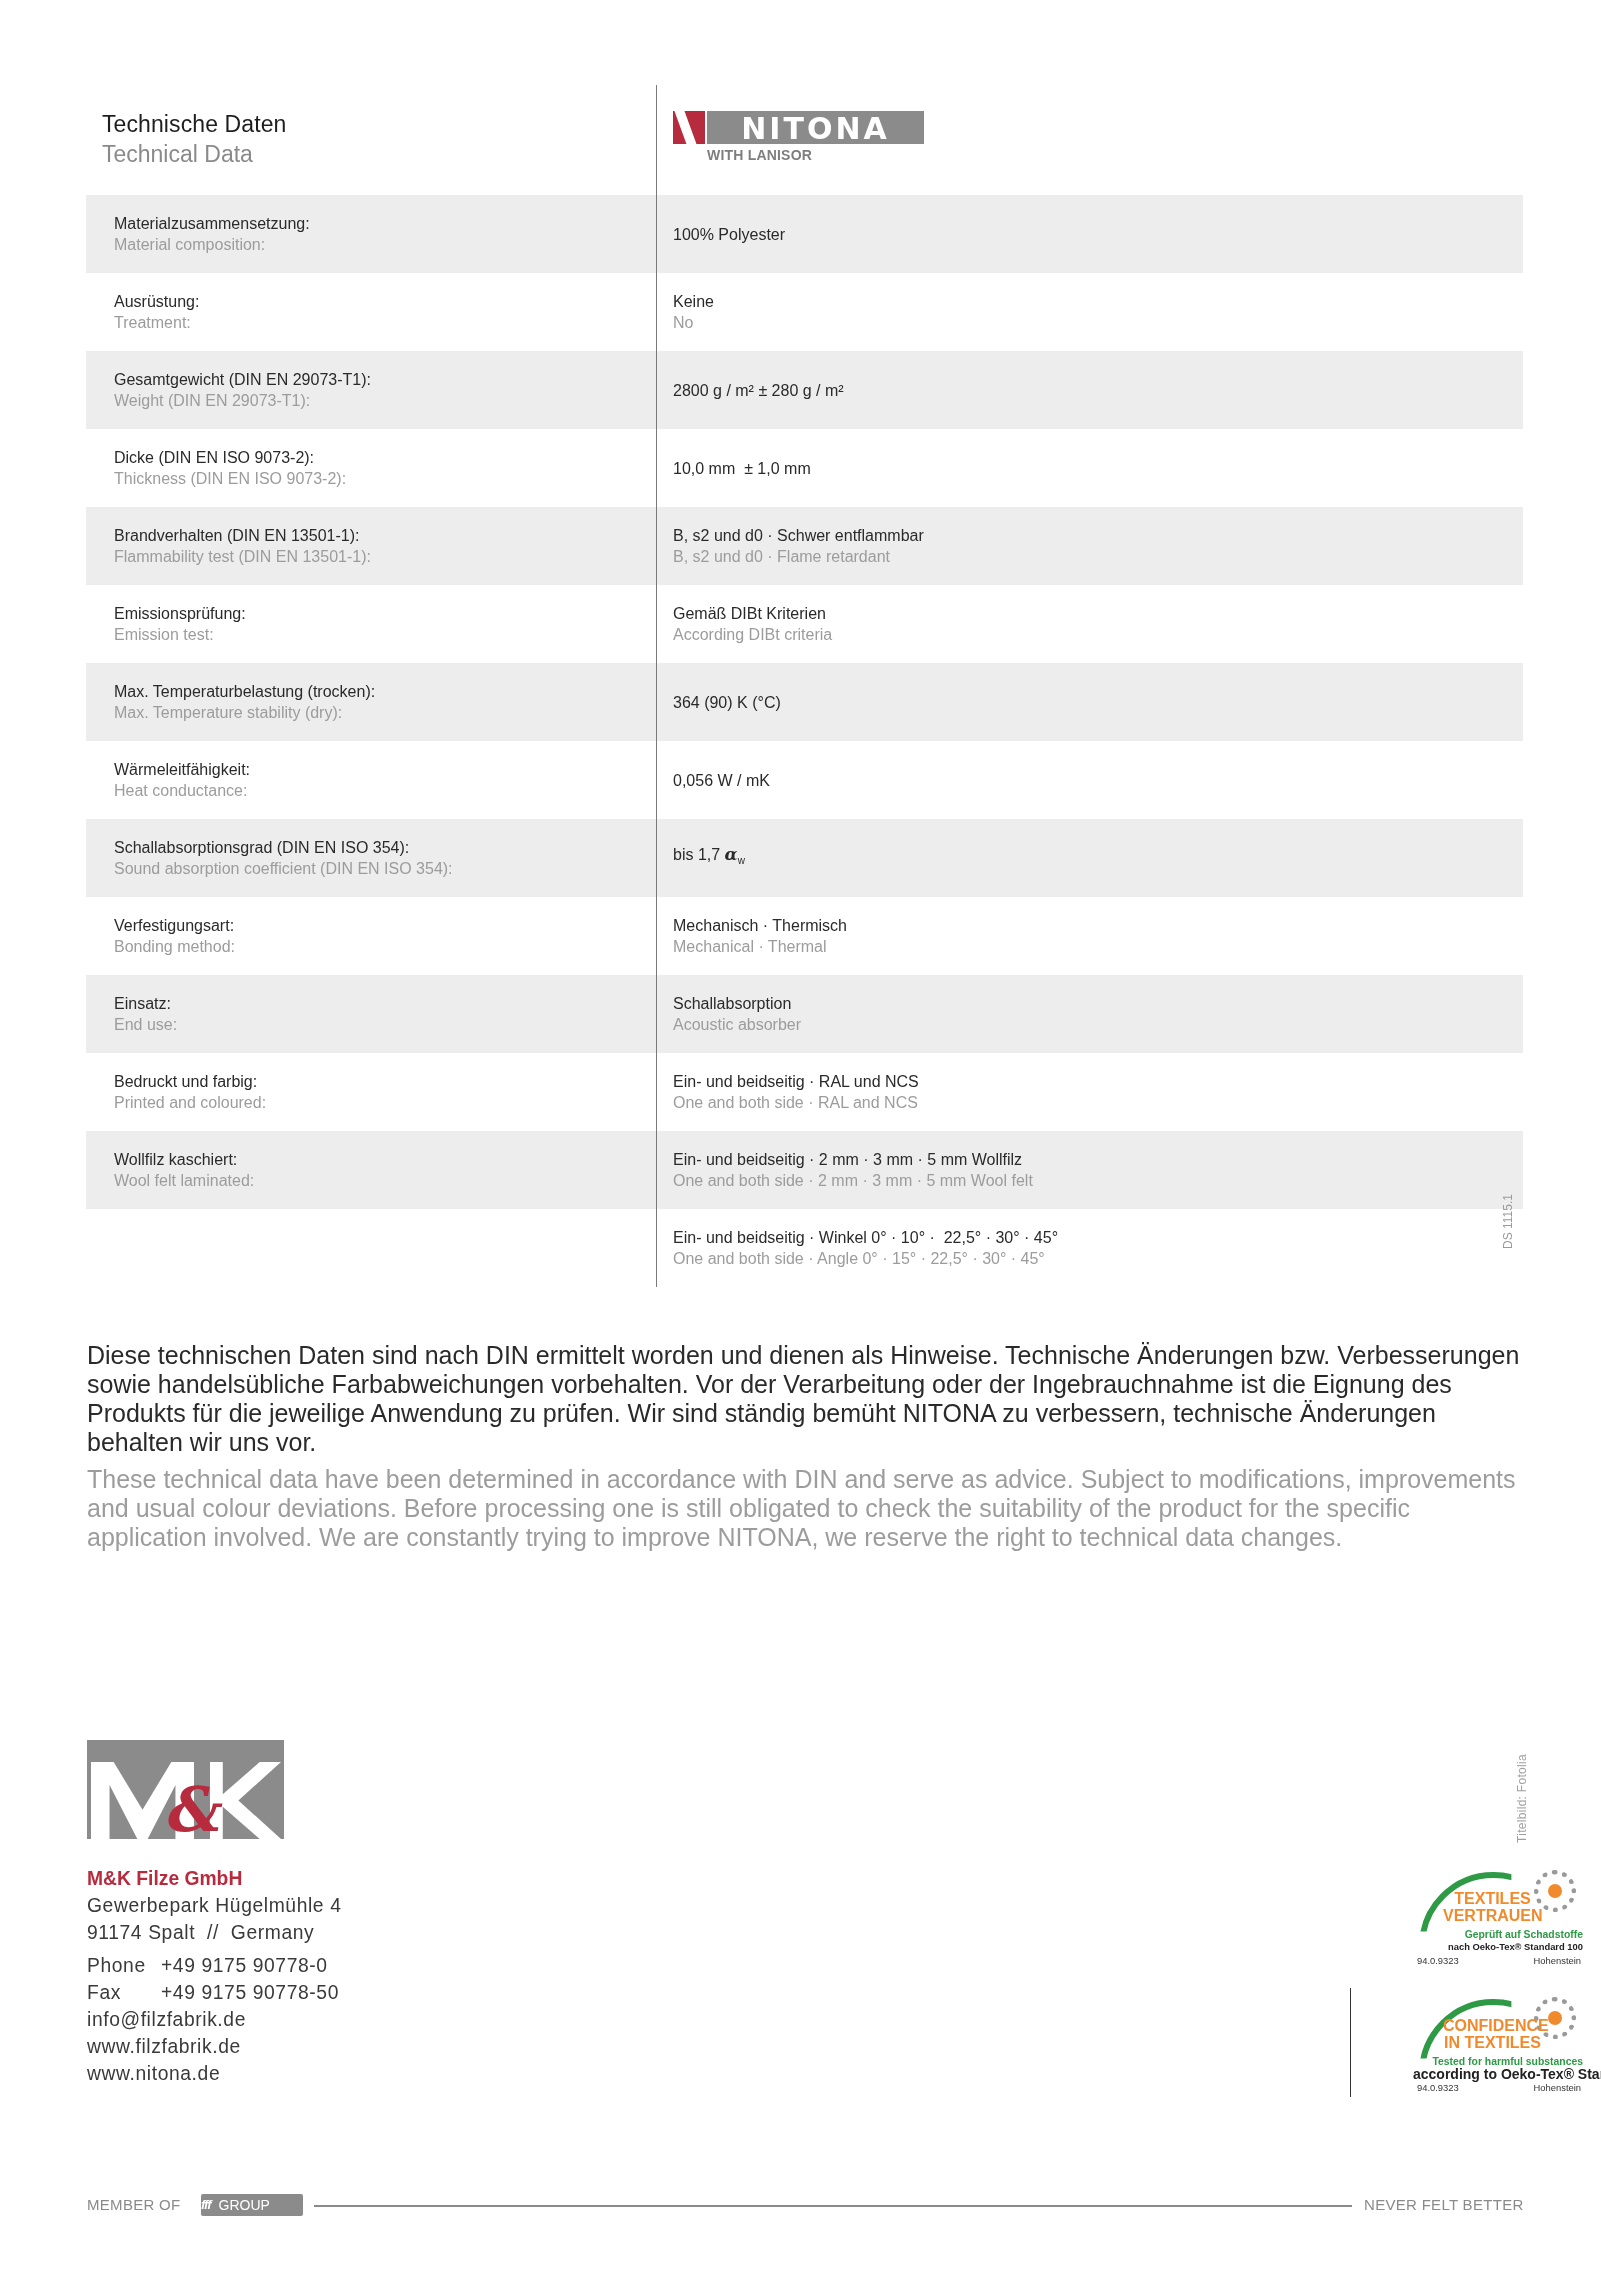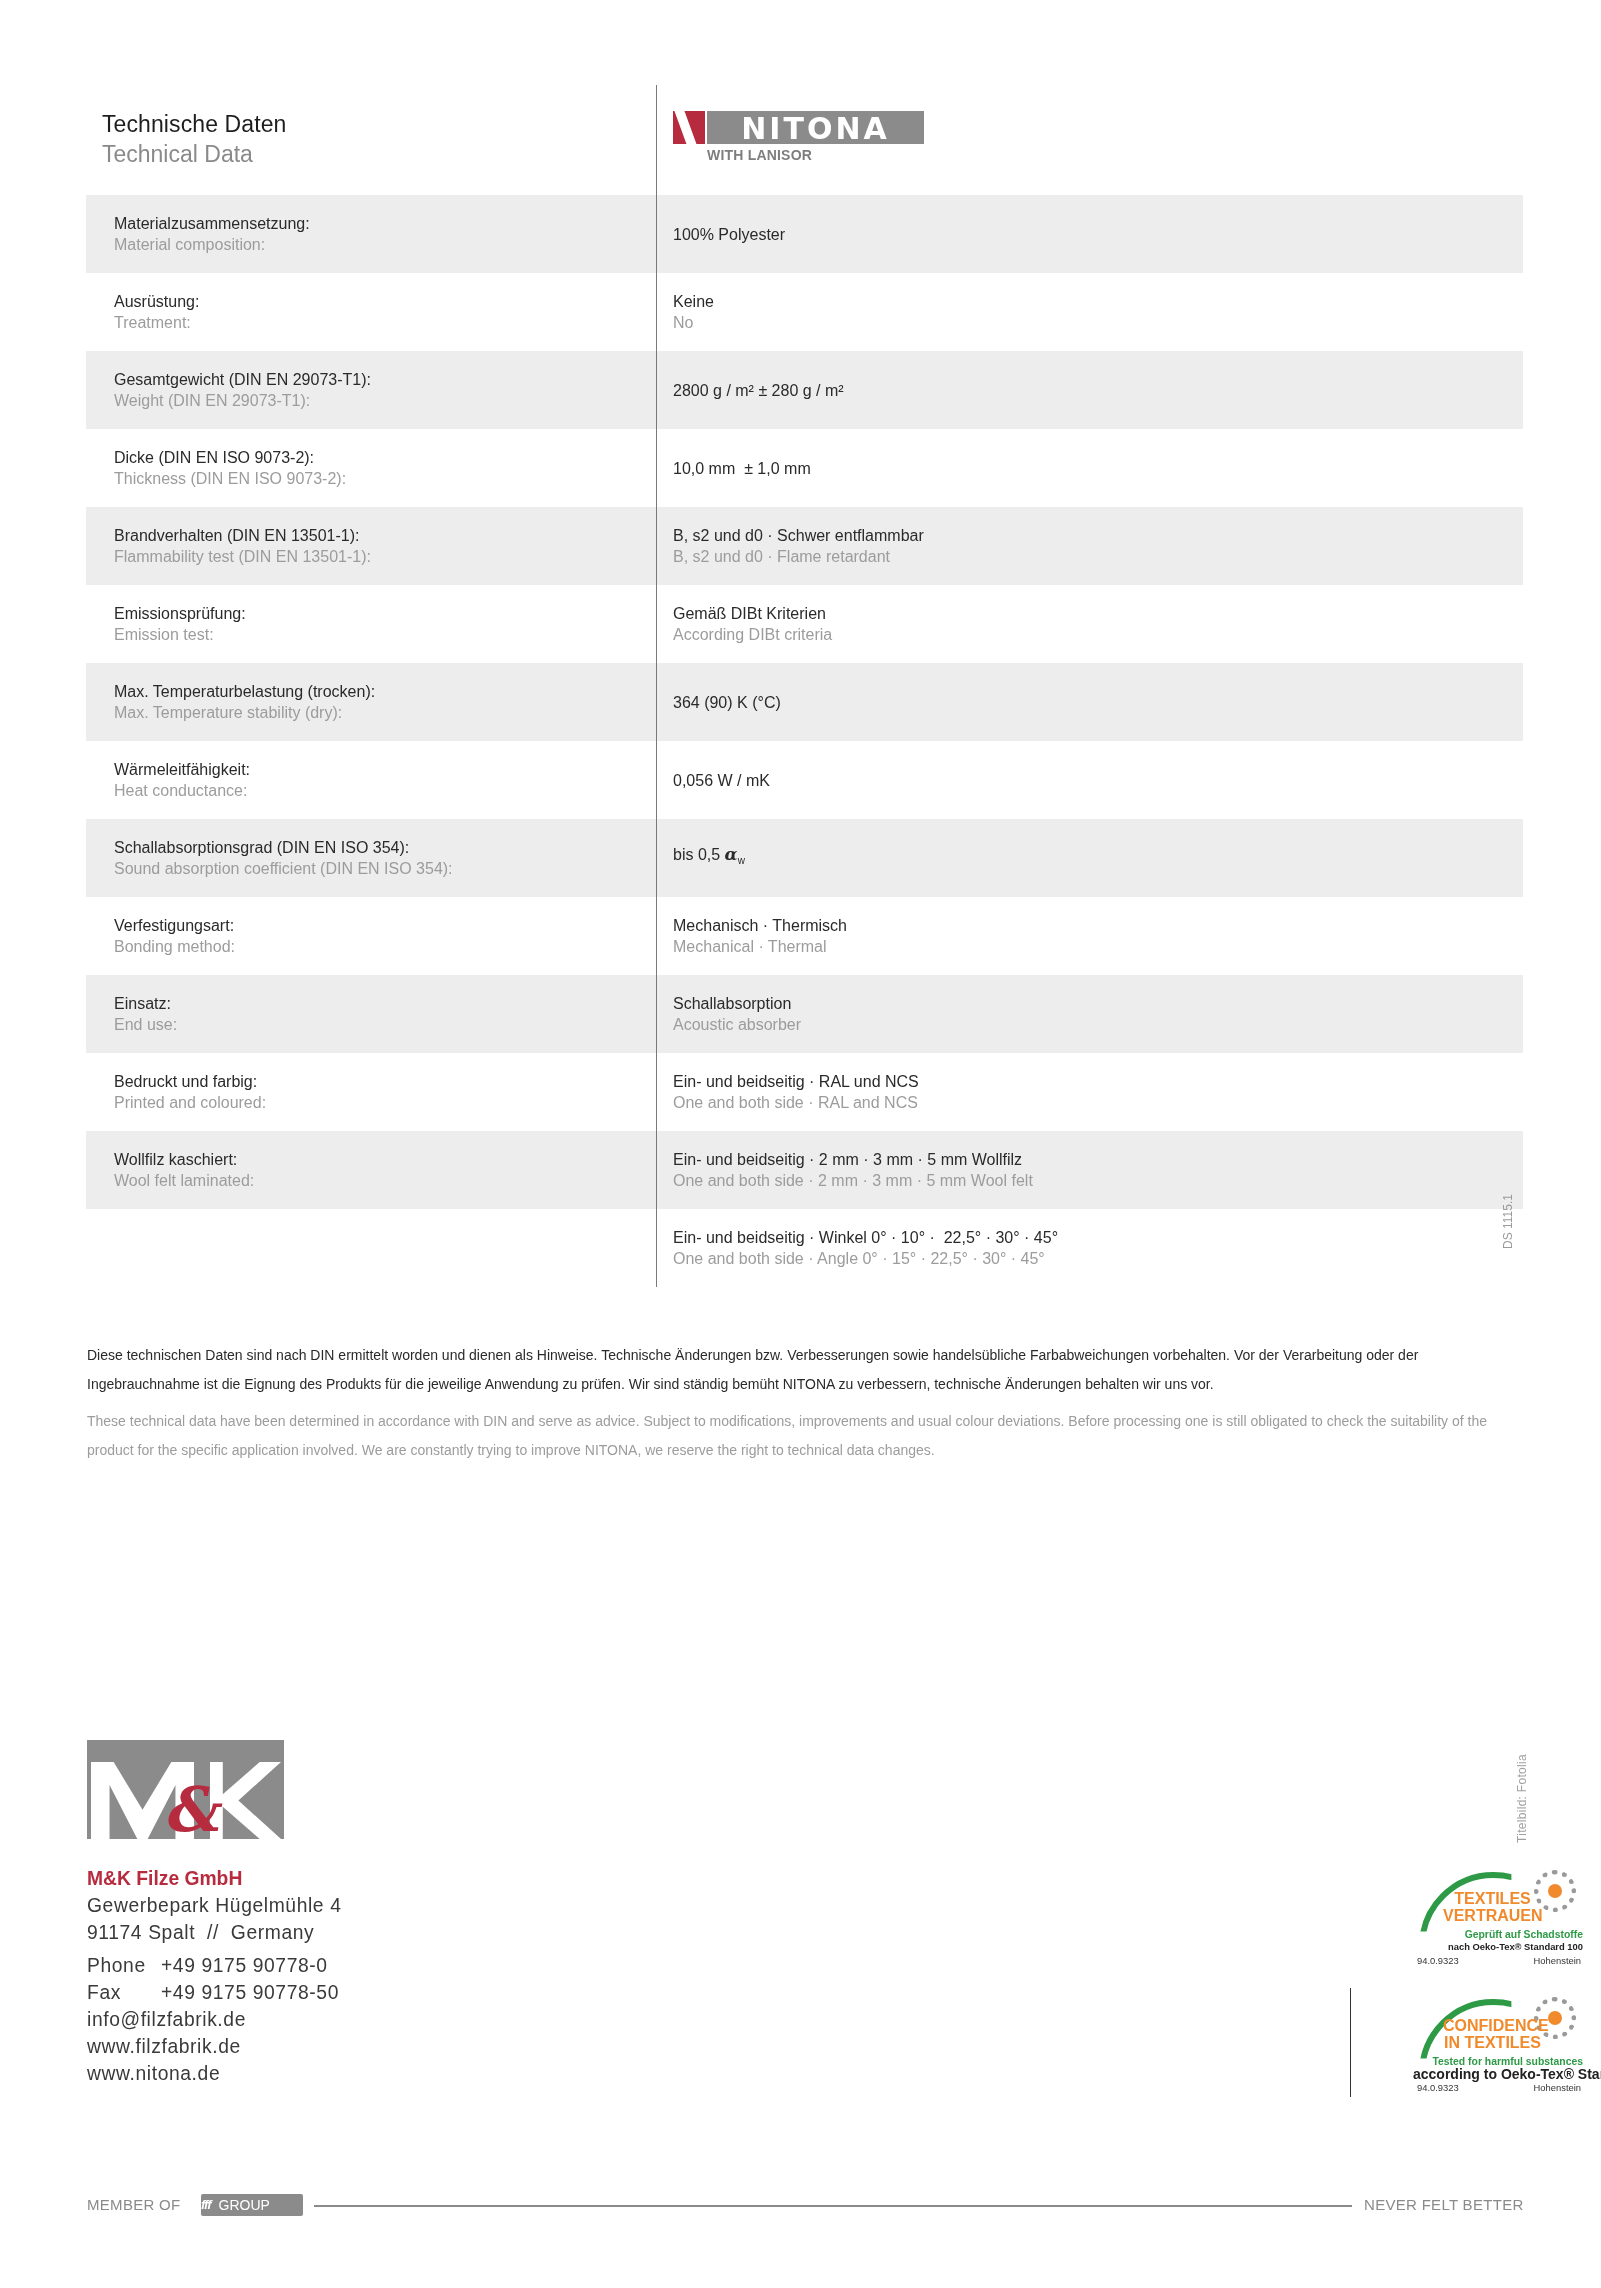"bis 0,5" span { text: 0,5 -> 1,7 }
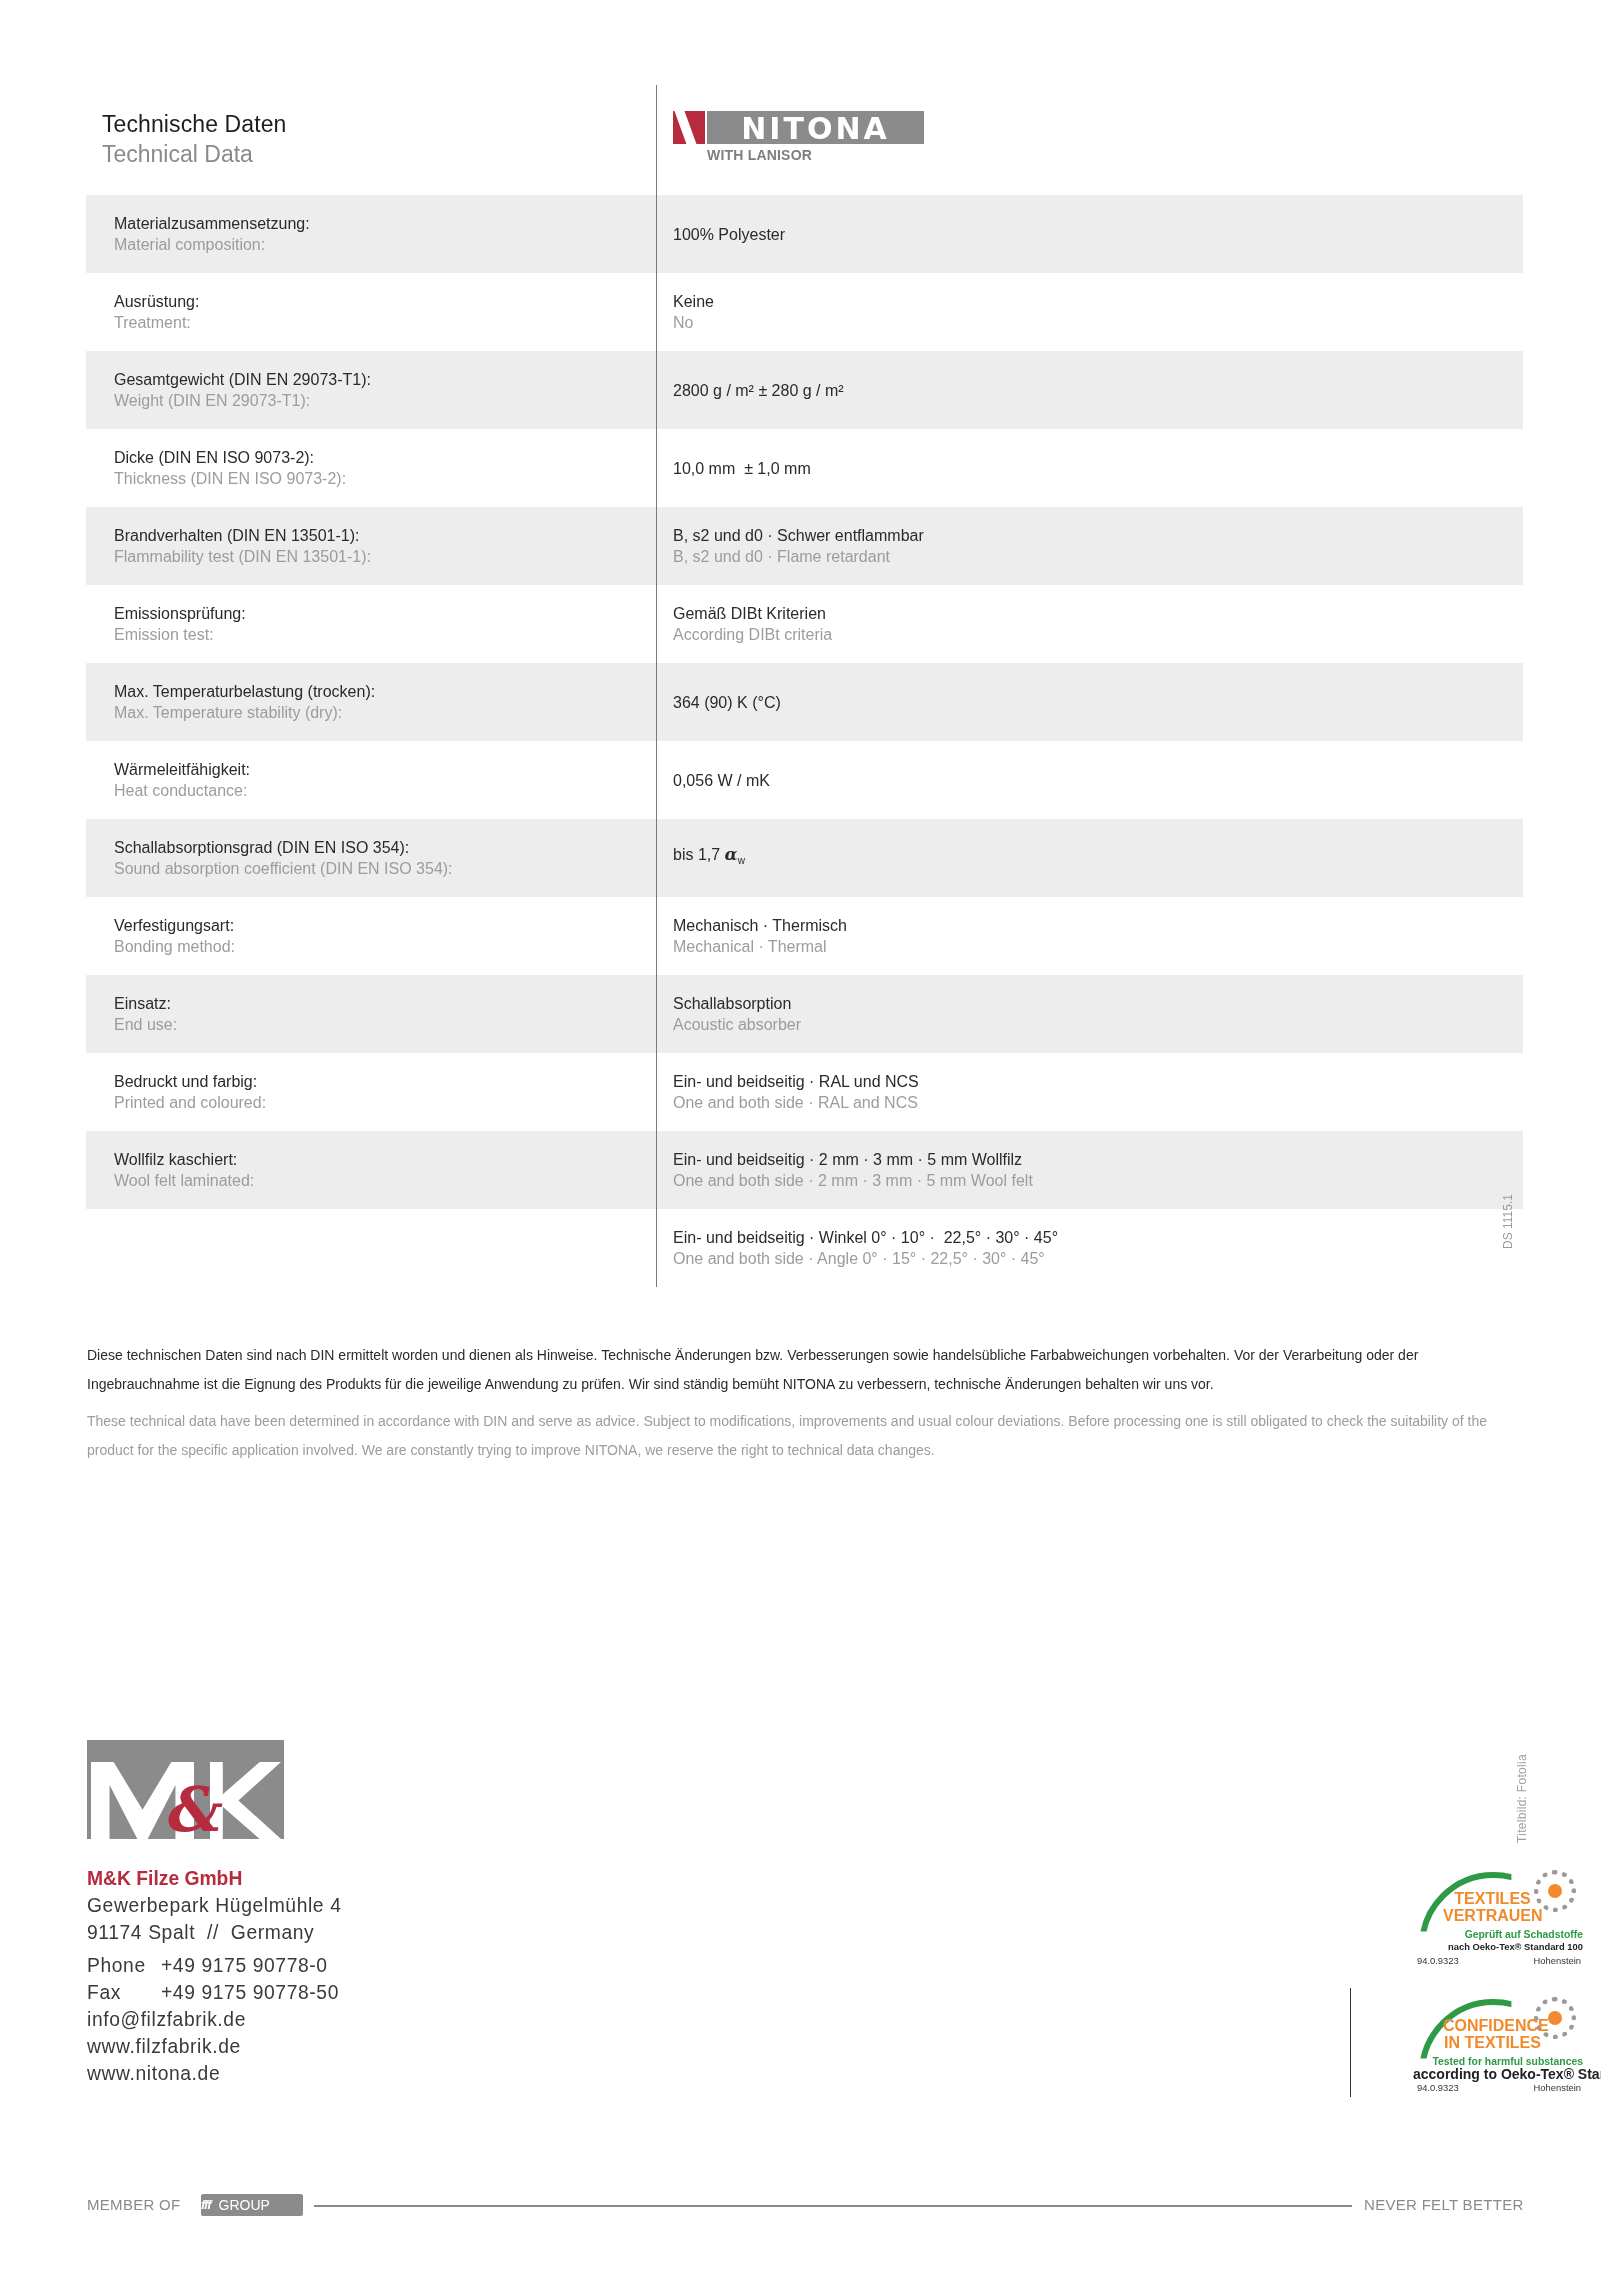"Diese technischen Daten sind nach" .notes { font-size: 14px -> 25px }
